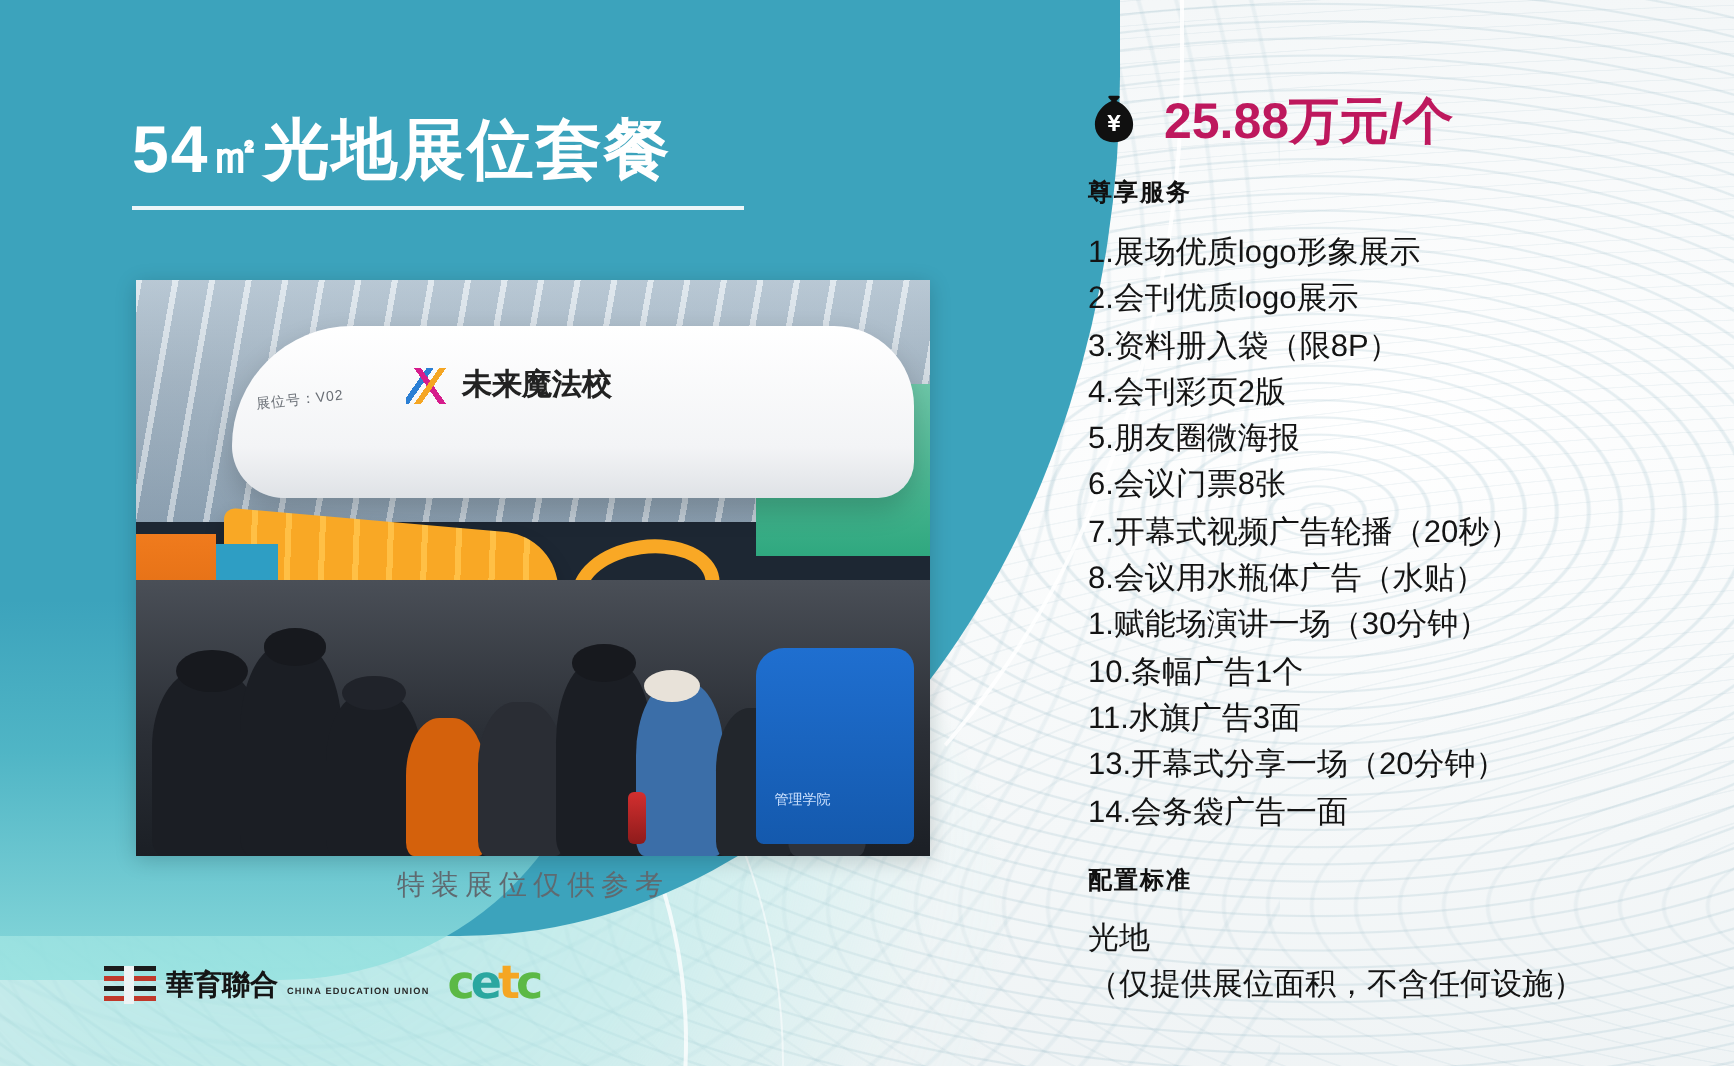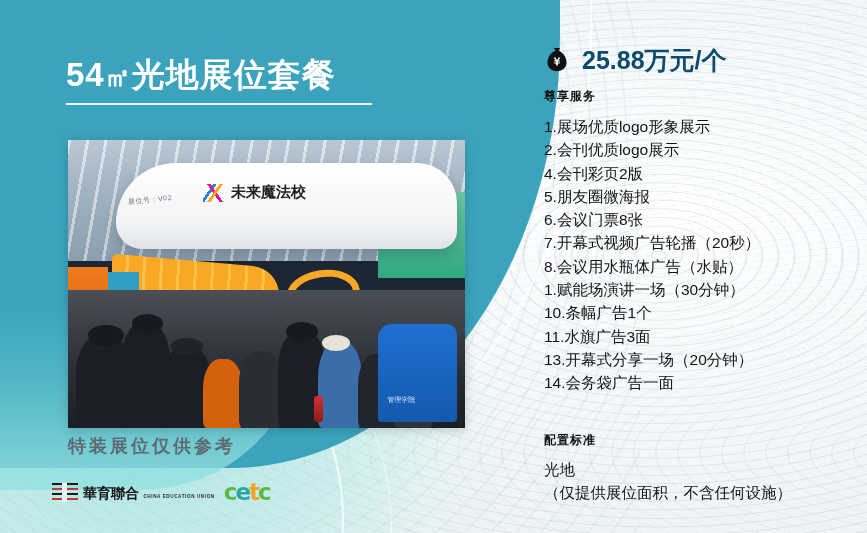"25.88万元/个" .price-text { color: #0c4a6e -> #be185d }
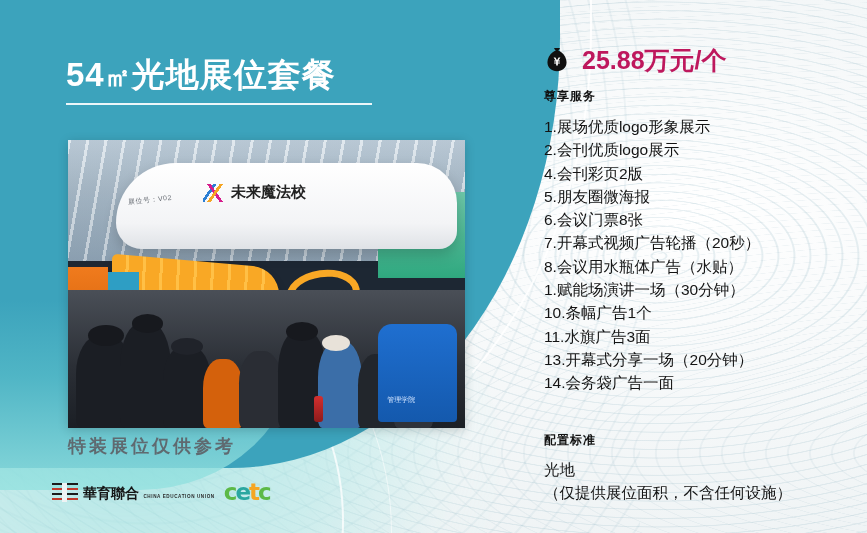"3.资料册入袋（限8P）" li { html: none -> <li>3.资料册入袋（限8P）</li> }
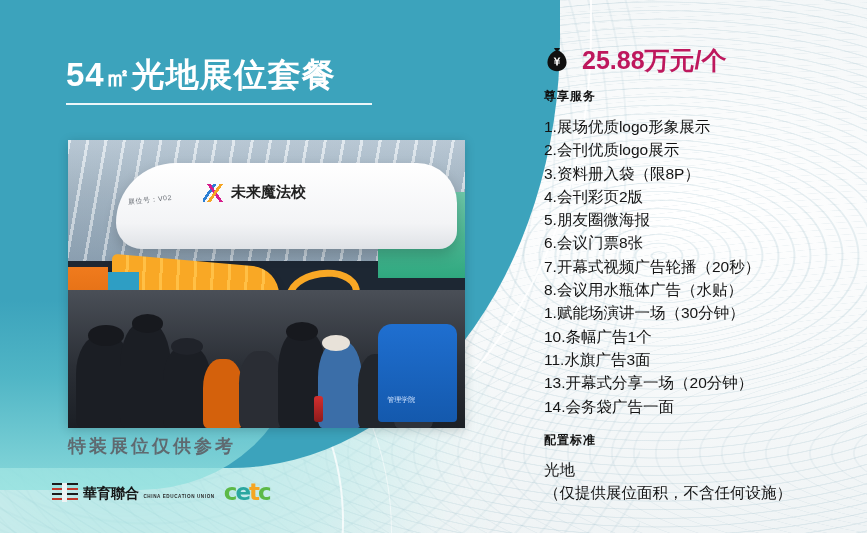"特装展位仅供参考" .caption { font-size: 18px -> 14px; font-weight: bold -> normal; text-align: left -> center }
